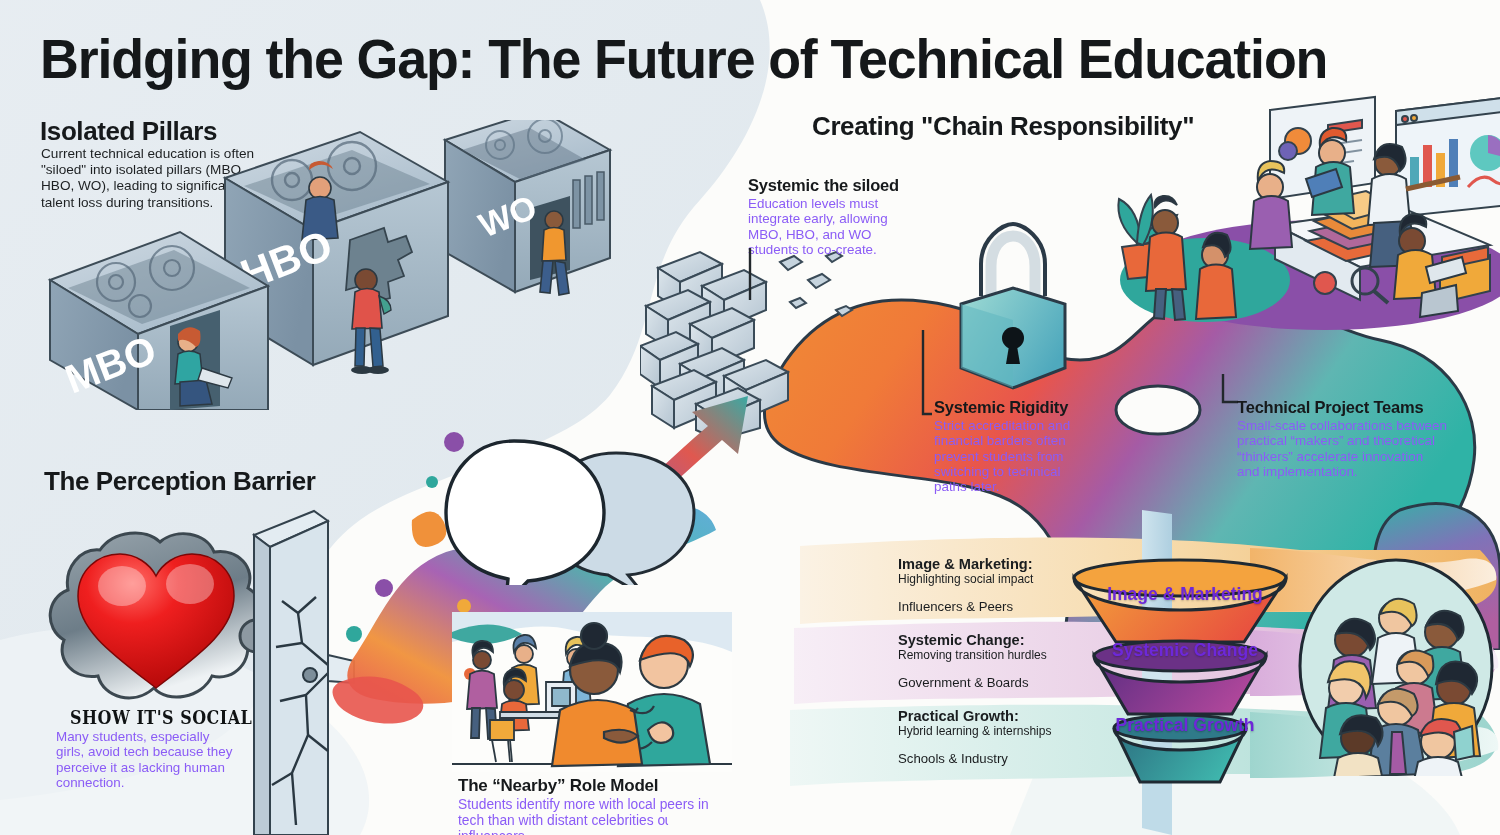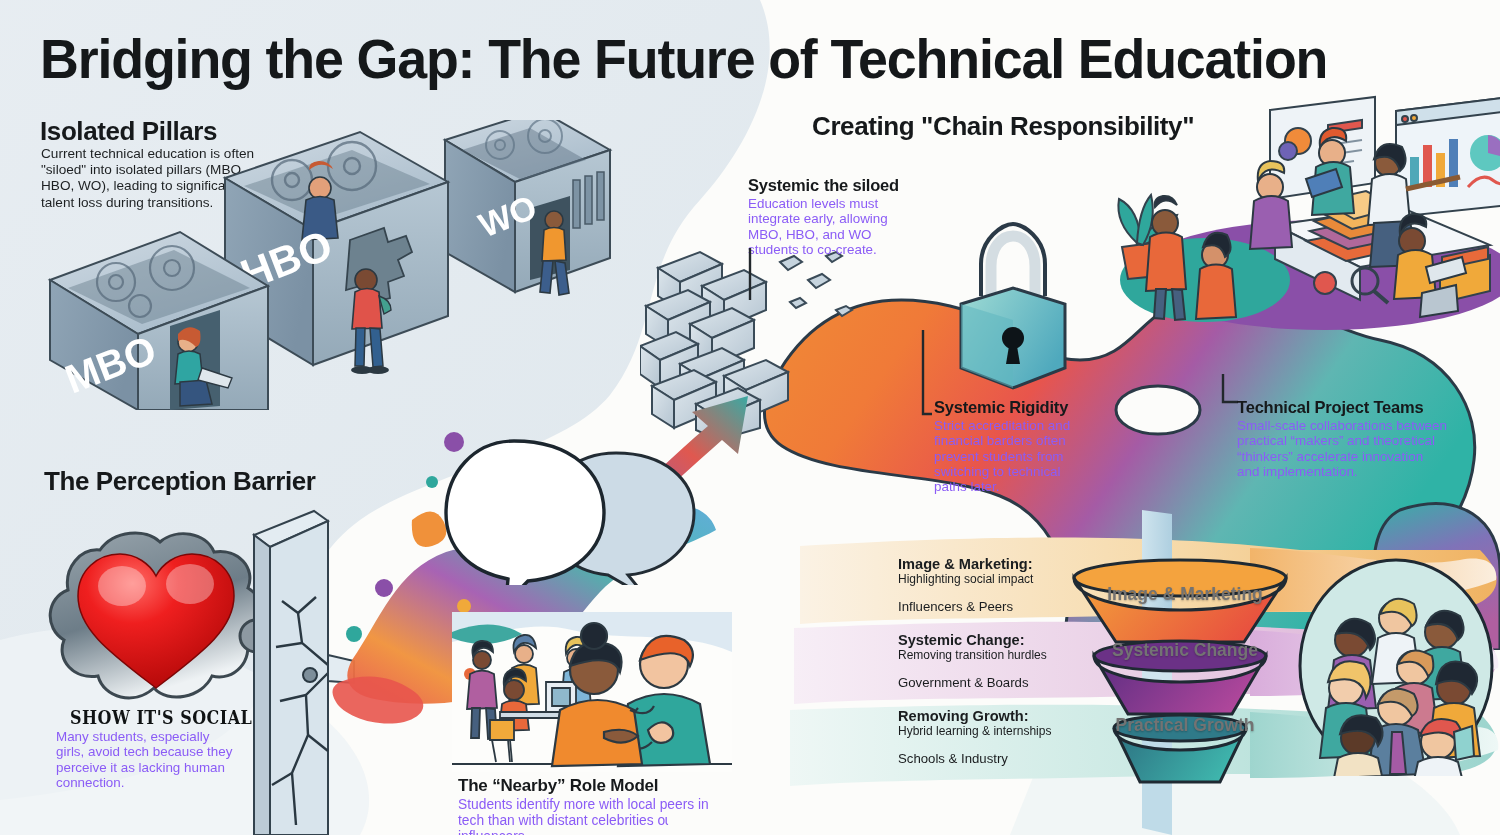"Image & Marketing" .funnel-lbl { color: #737373 -> #6d28d9 }
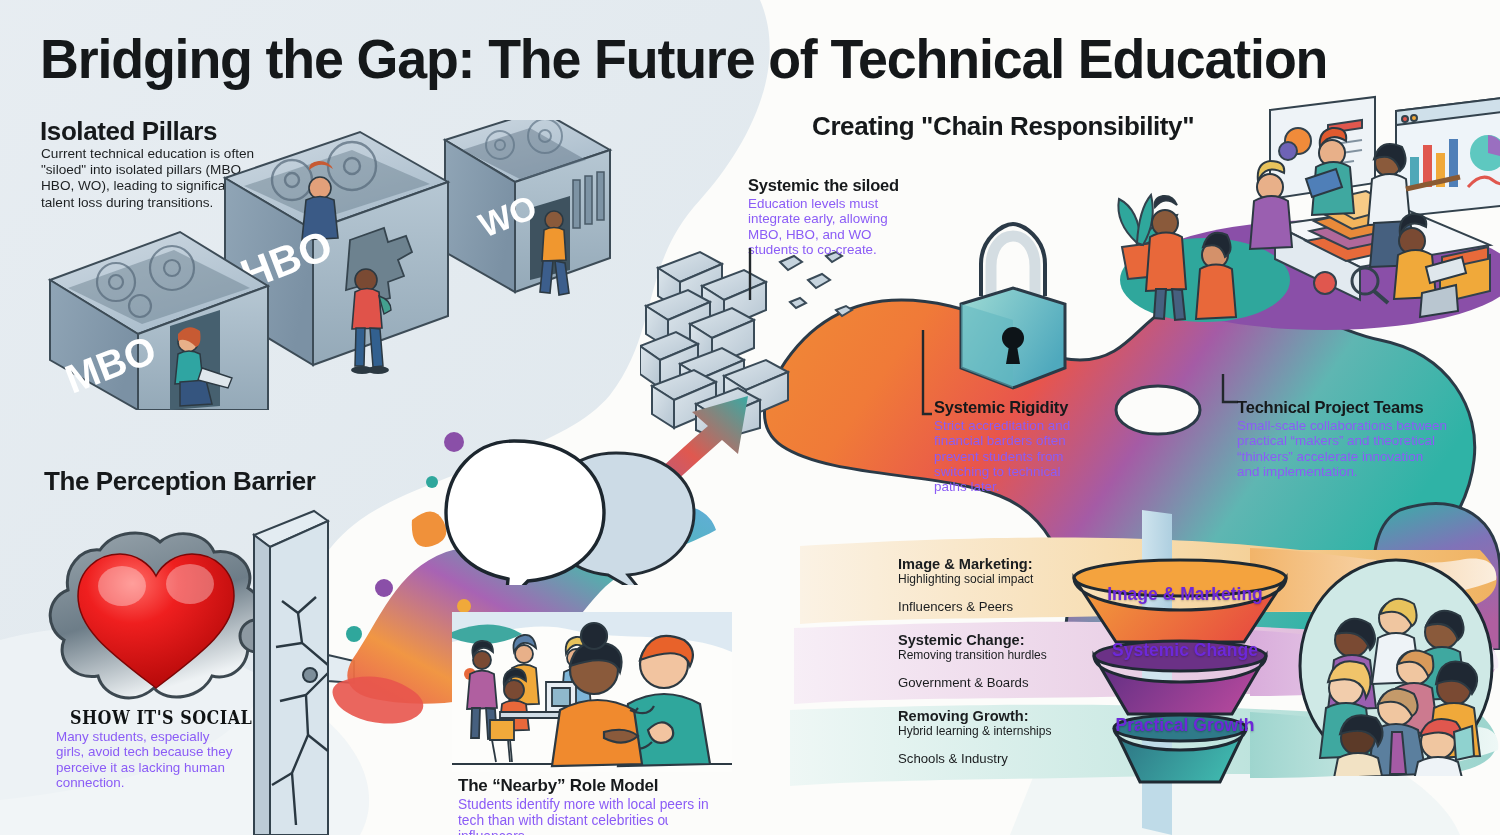"Removing Growth:" div.band-h { text: Removing -> Practical }
